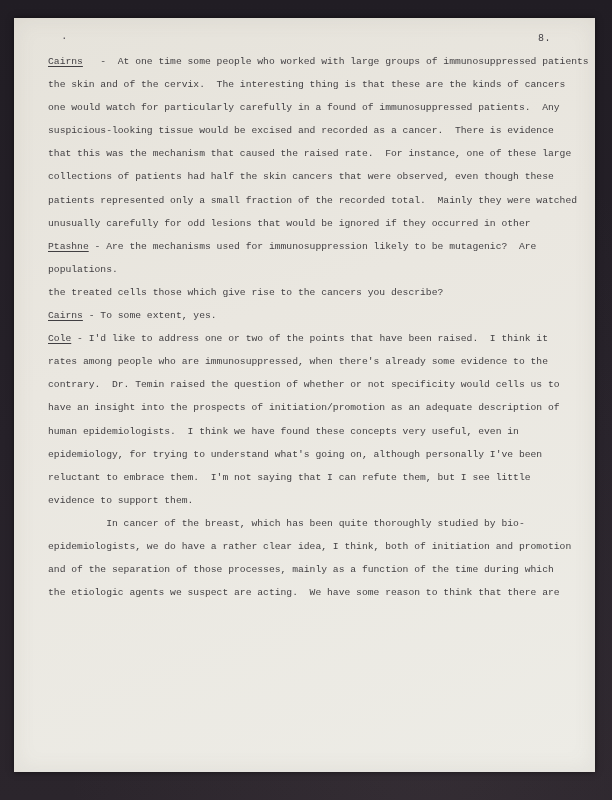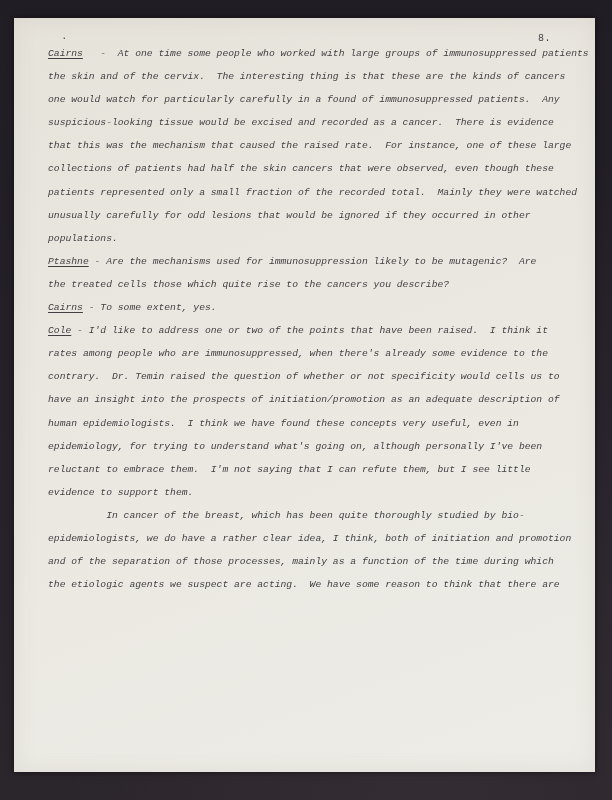"Cairns - At one time" .transcript { font-style: italic -> none; top: 24px -> 32px }
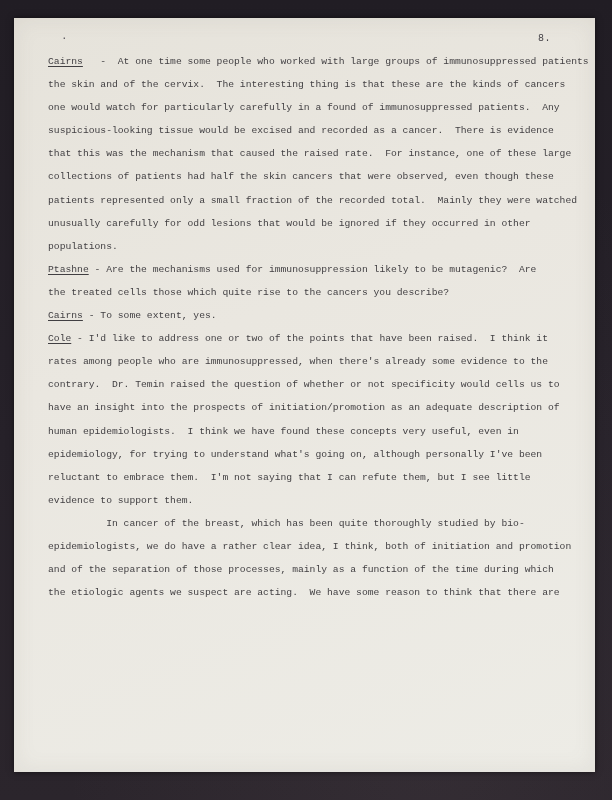"populations." div.line { order: before "Ptashne - Are the mechanisms" -> after "Ptashne - Are the mechanisms" }
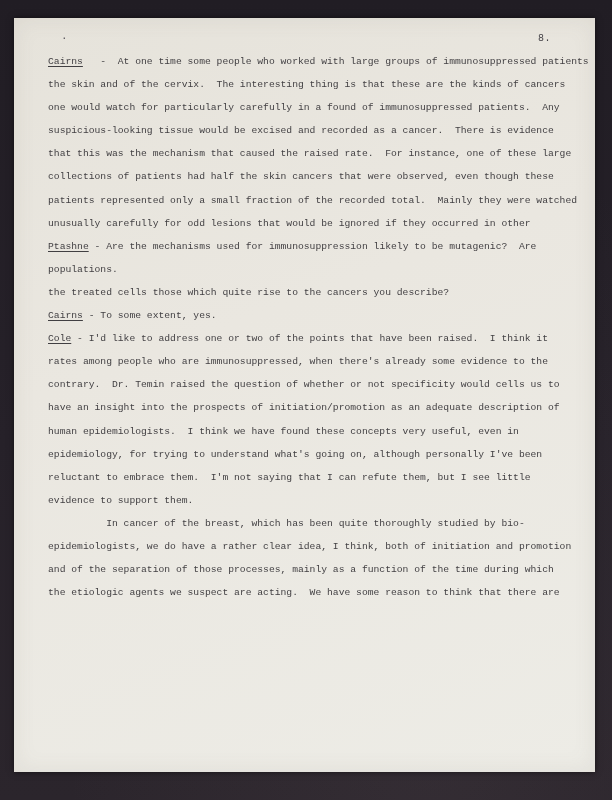"the treated cells those which" div.line { text: quite -> give }
